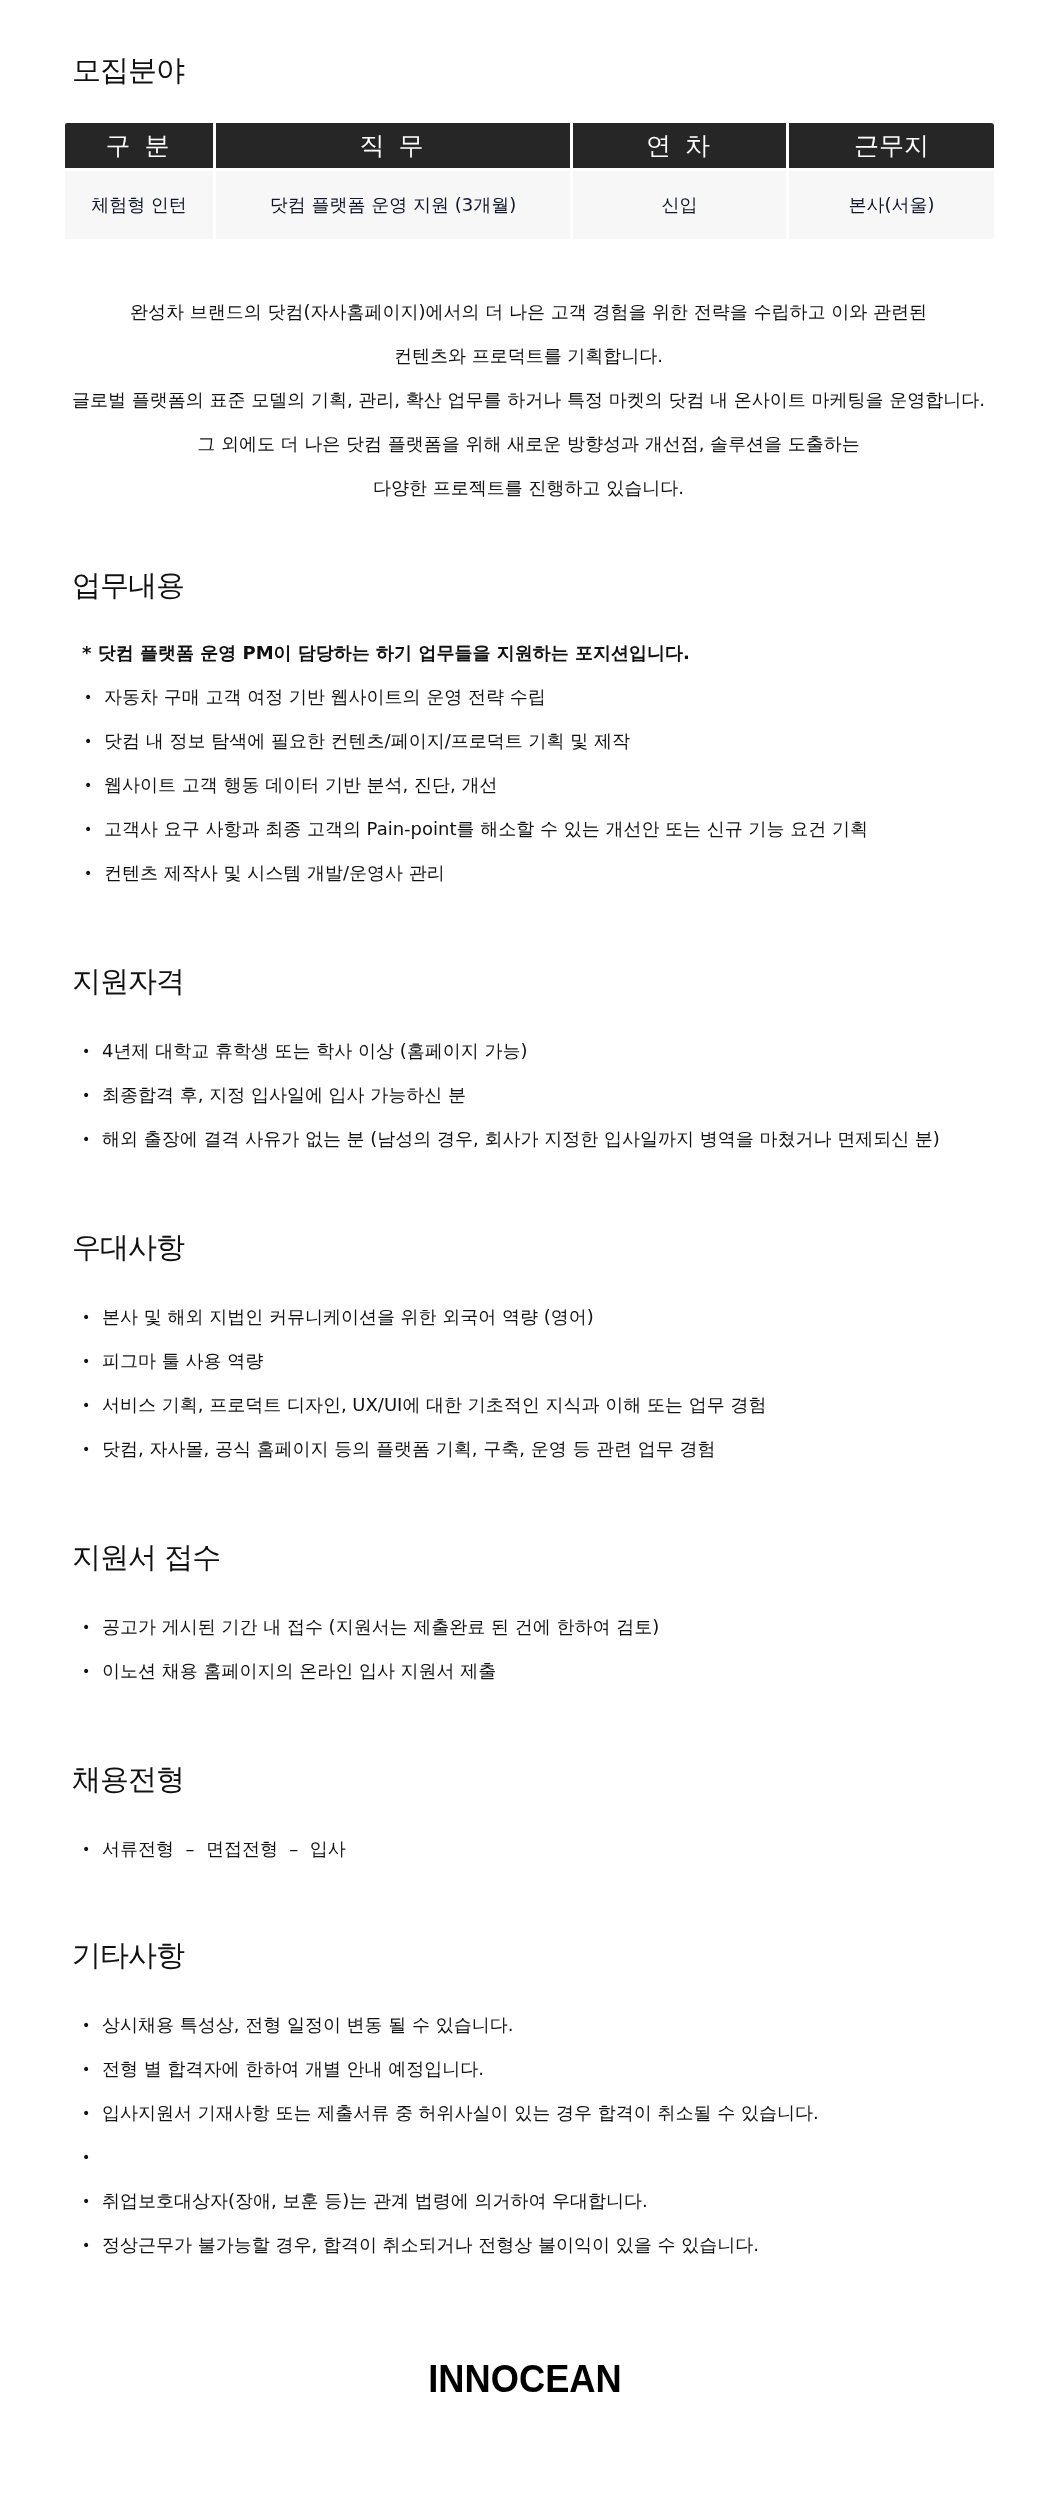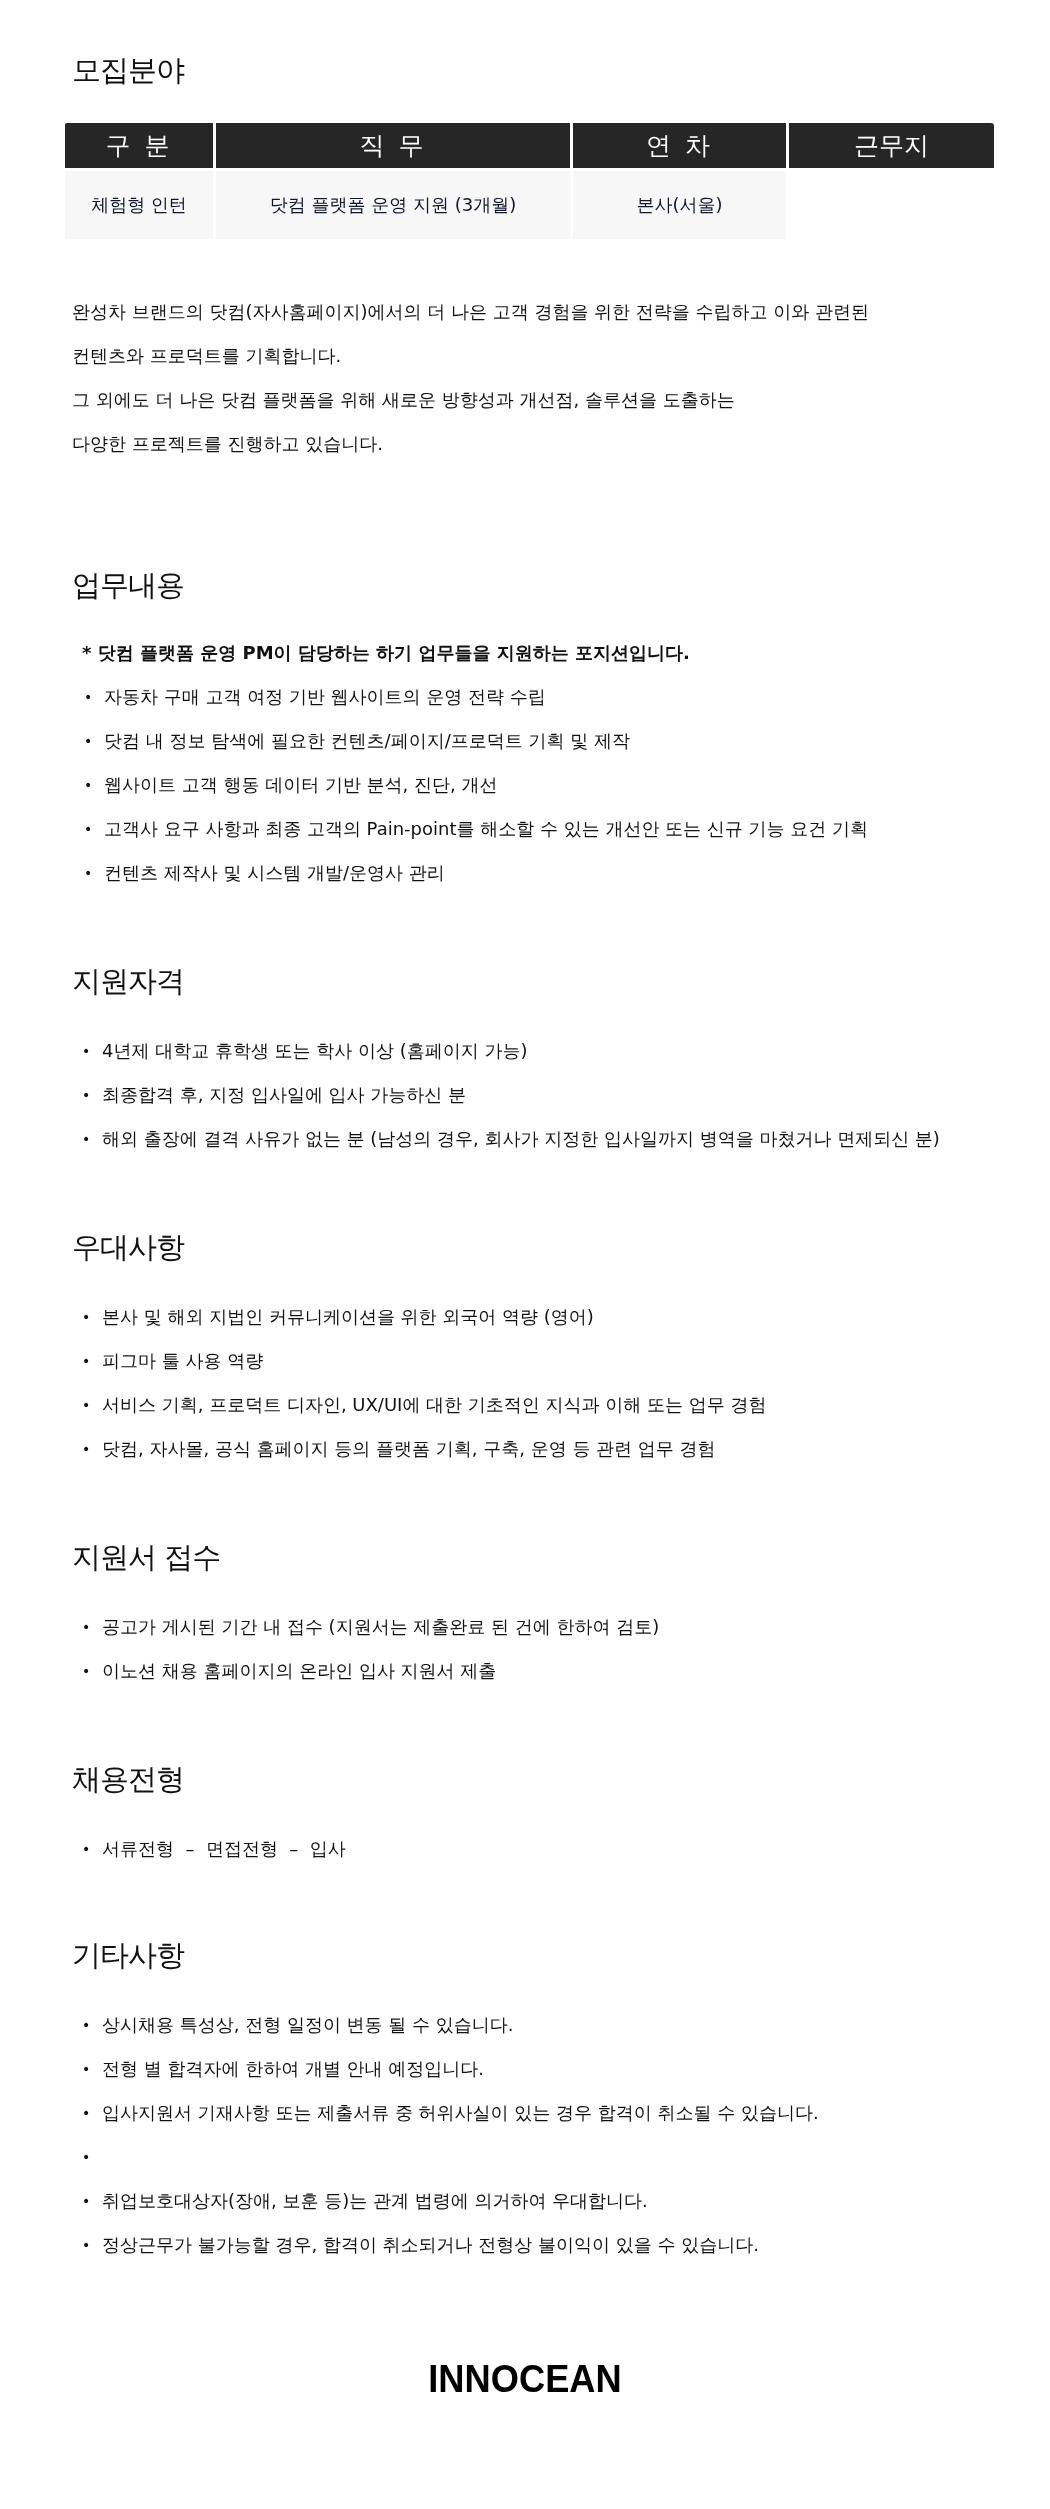"신입" div.td { html: none -> <div>신입</div> }
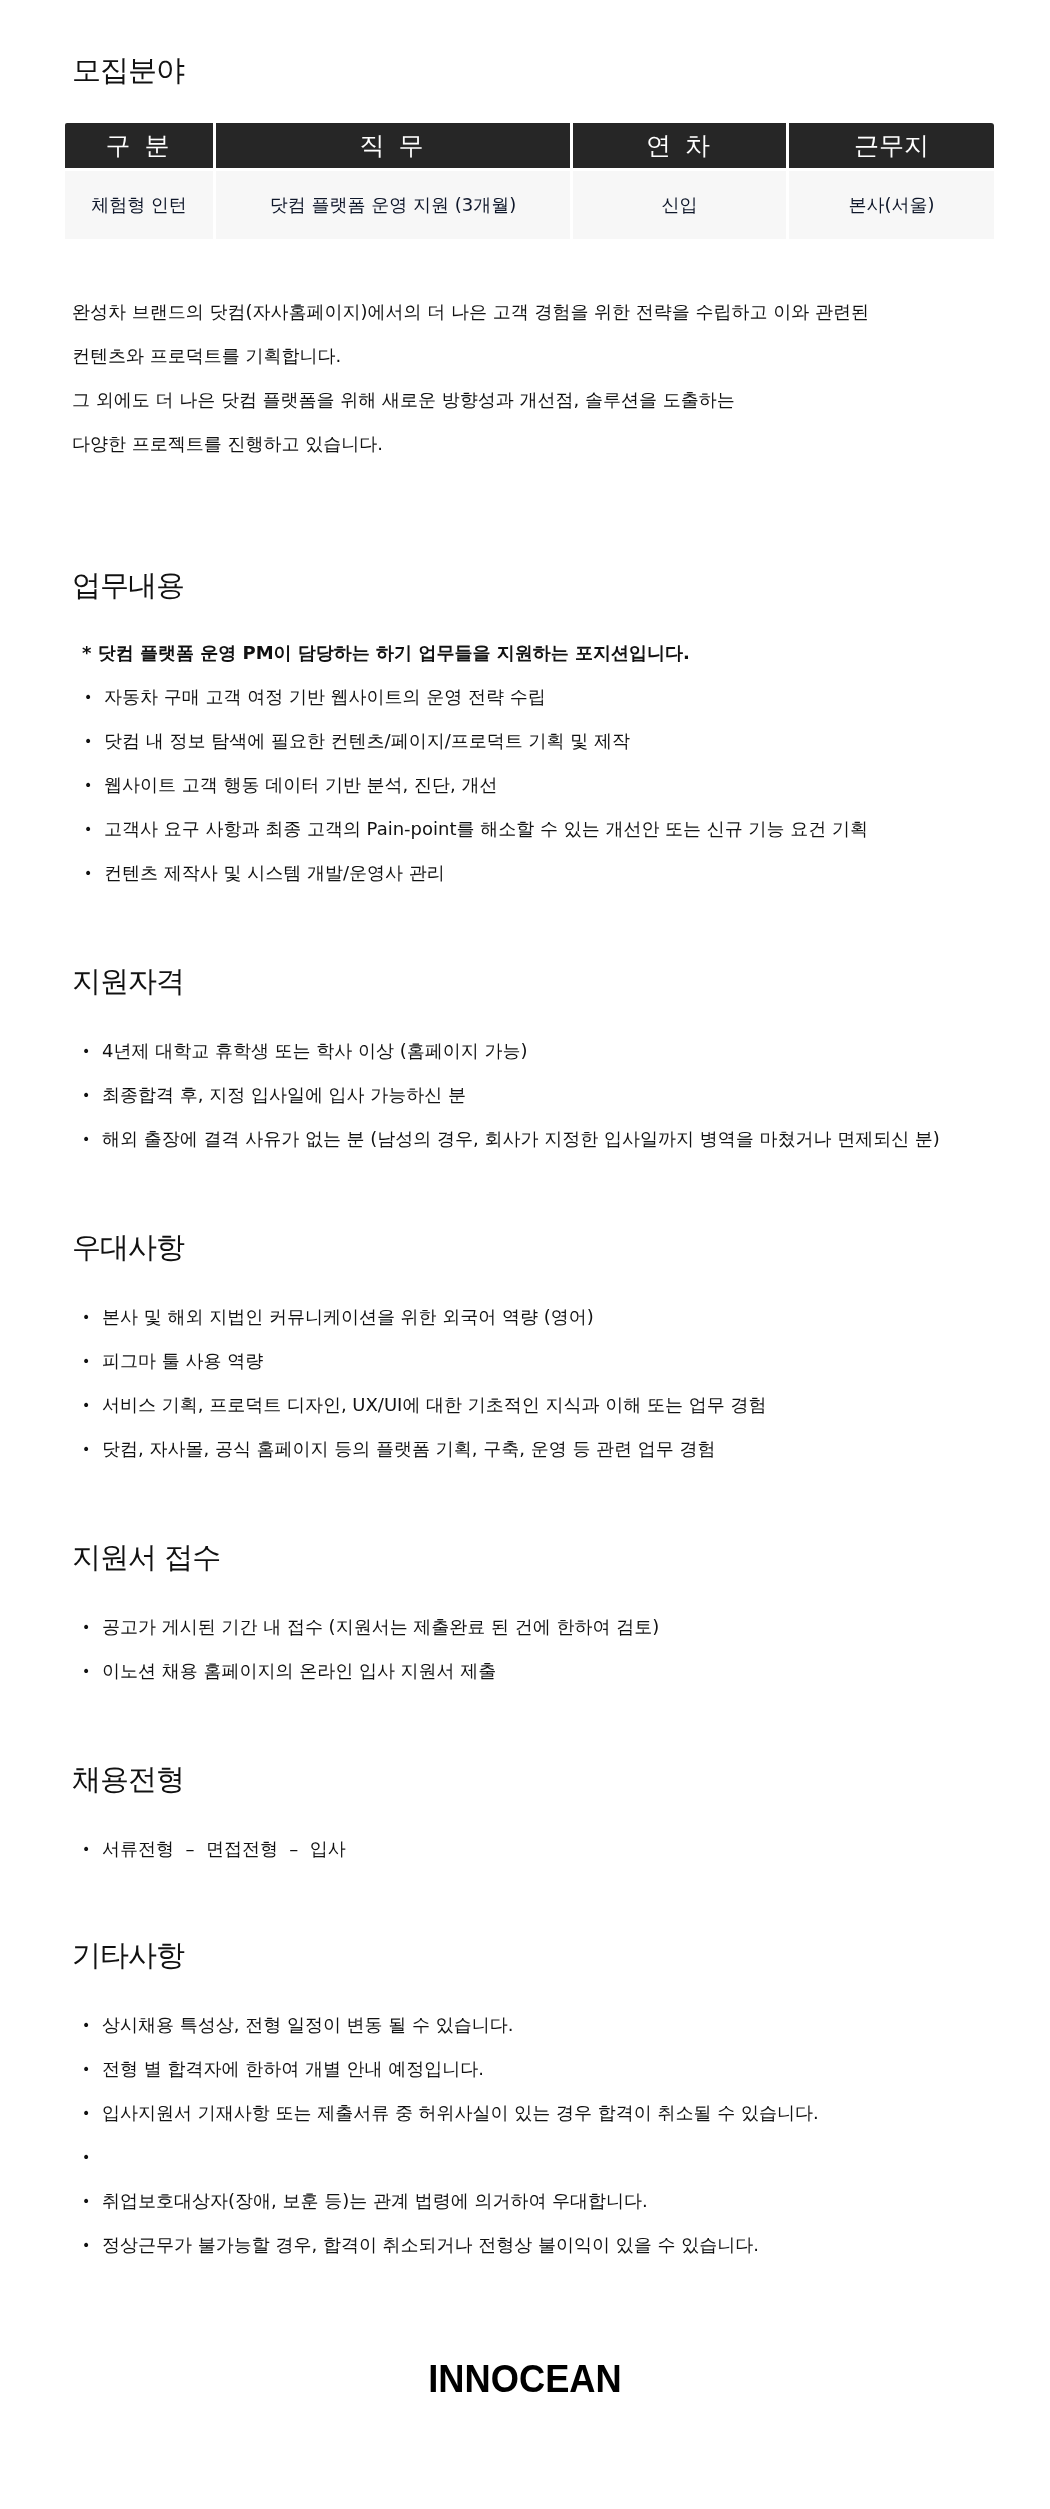"완성차 브랜드의 닷컴(자사홈페이지)에서의 더 나은" div.para { text-align: none -> center }
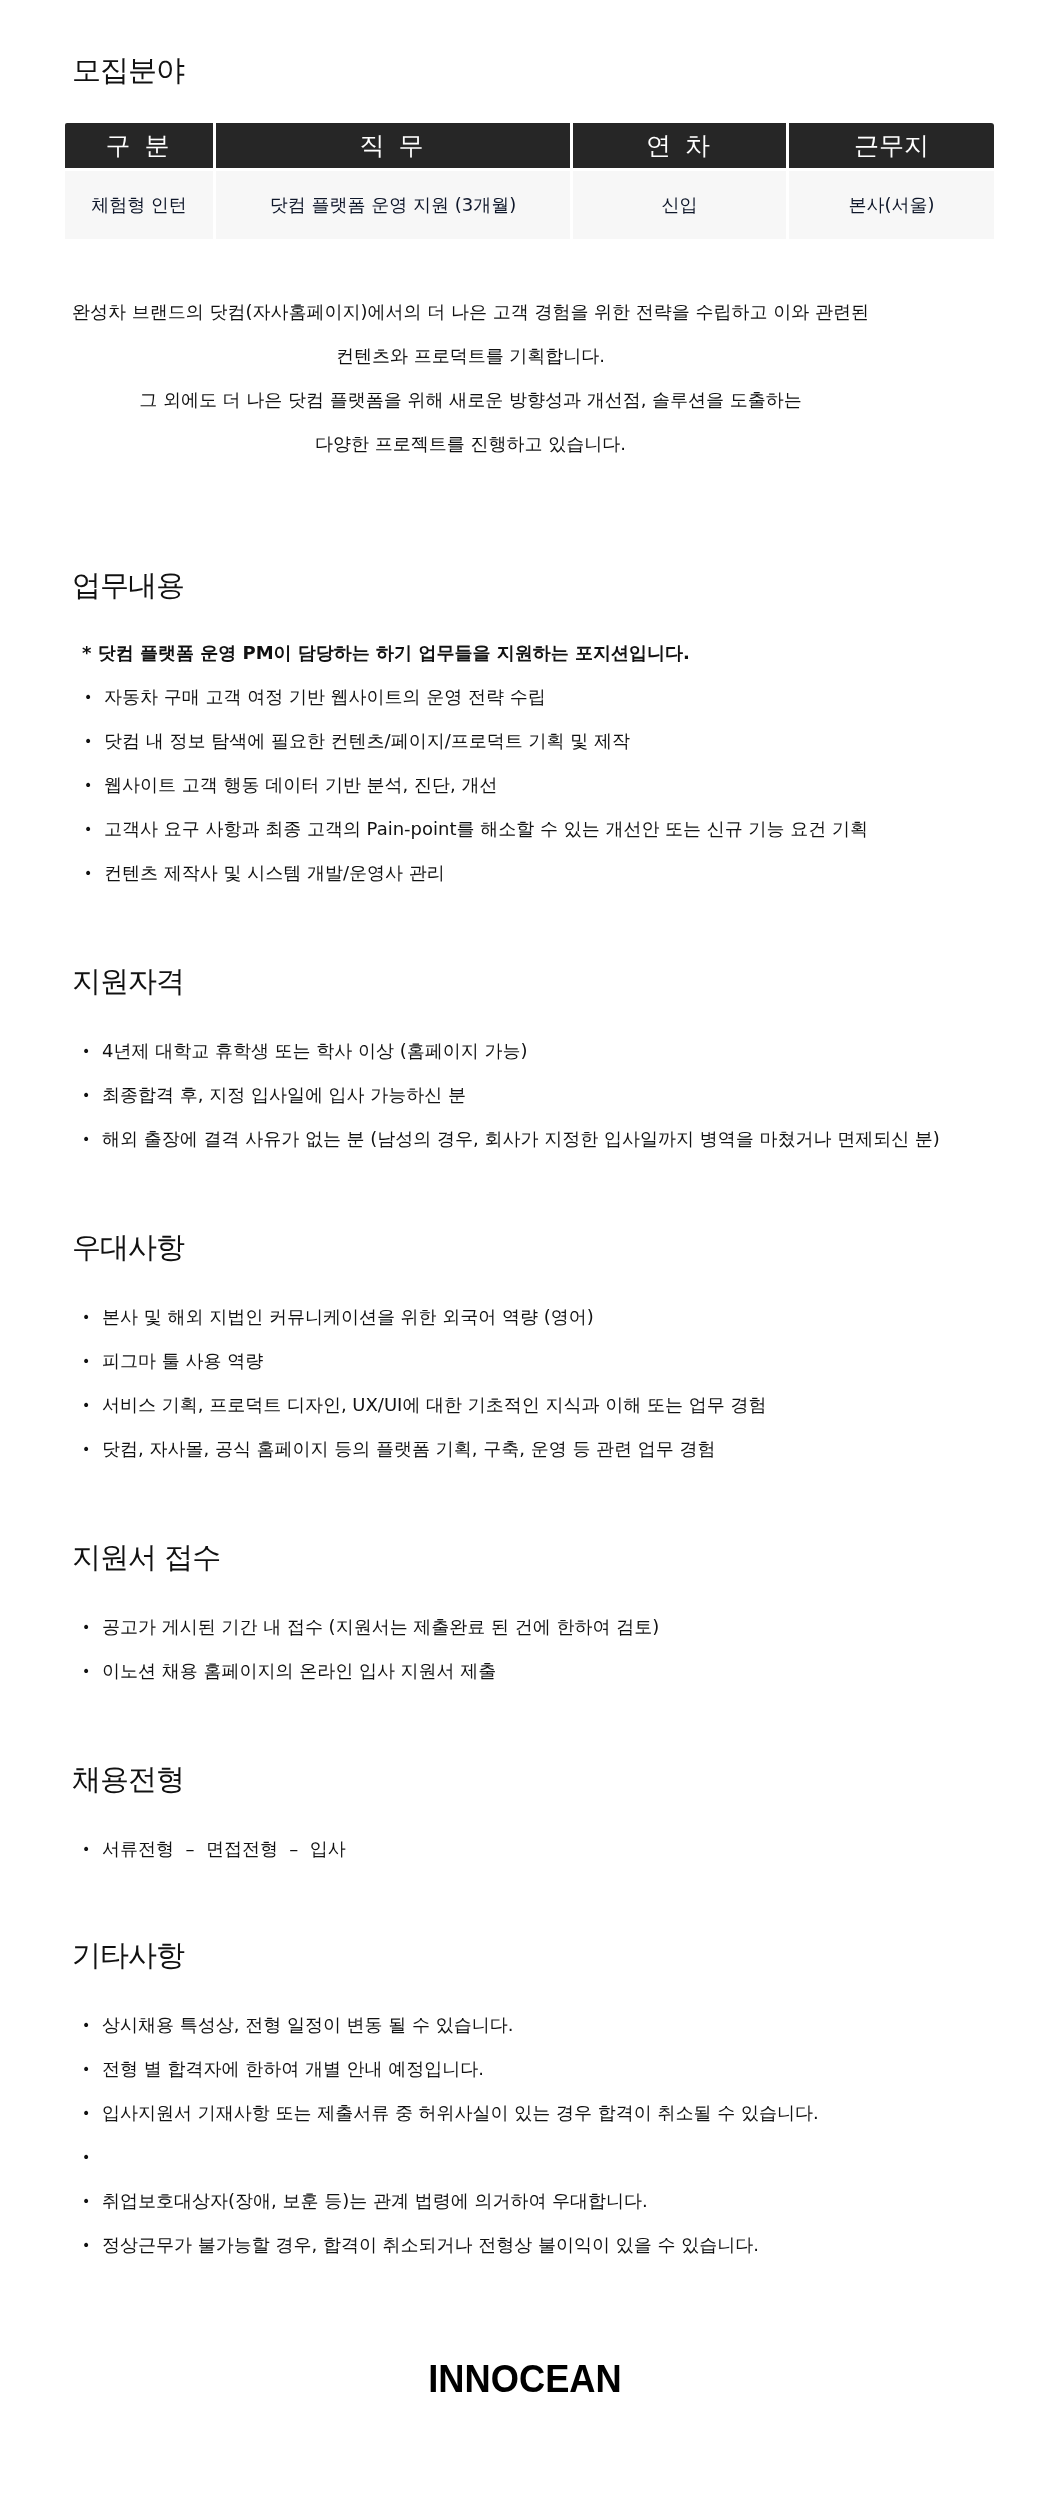"글로벌 플랫폼의 표준 모델의 기획," div { html: none -> <div>글로벌 플랫폼의 표준 모델의 기획, 관리, 확산 업무를 하거나 특정 마켓의 닷컴 내 온사이트 마케팅을 운영합니다.</div> }
